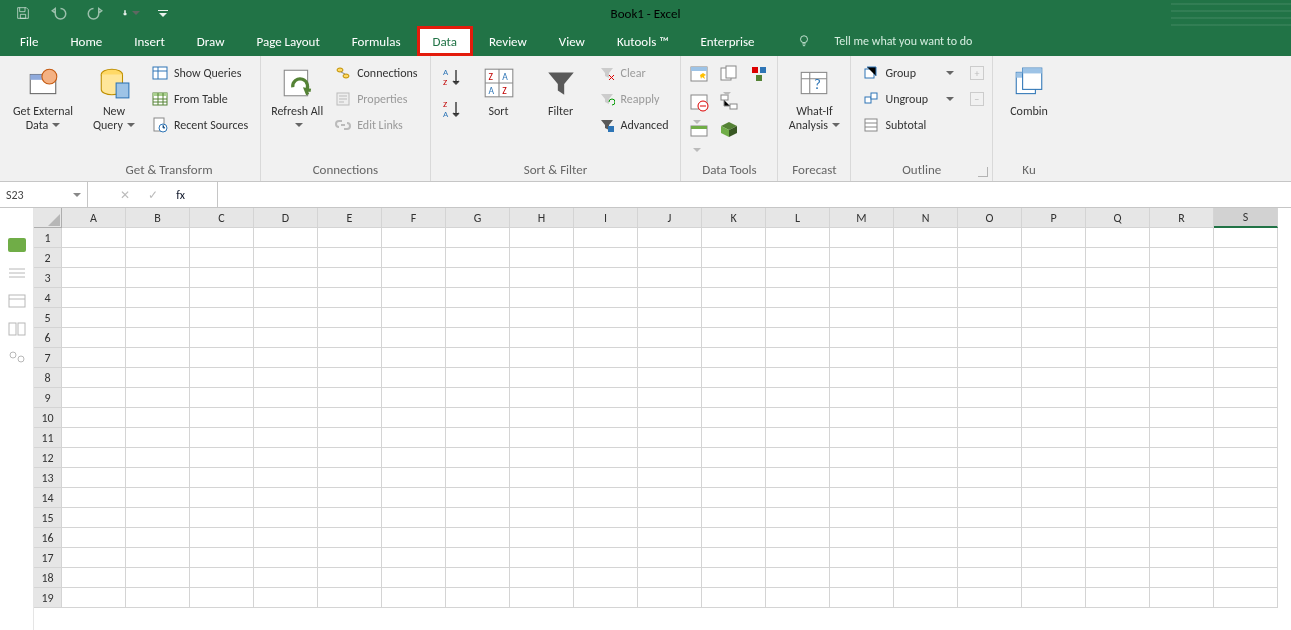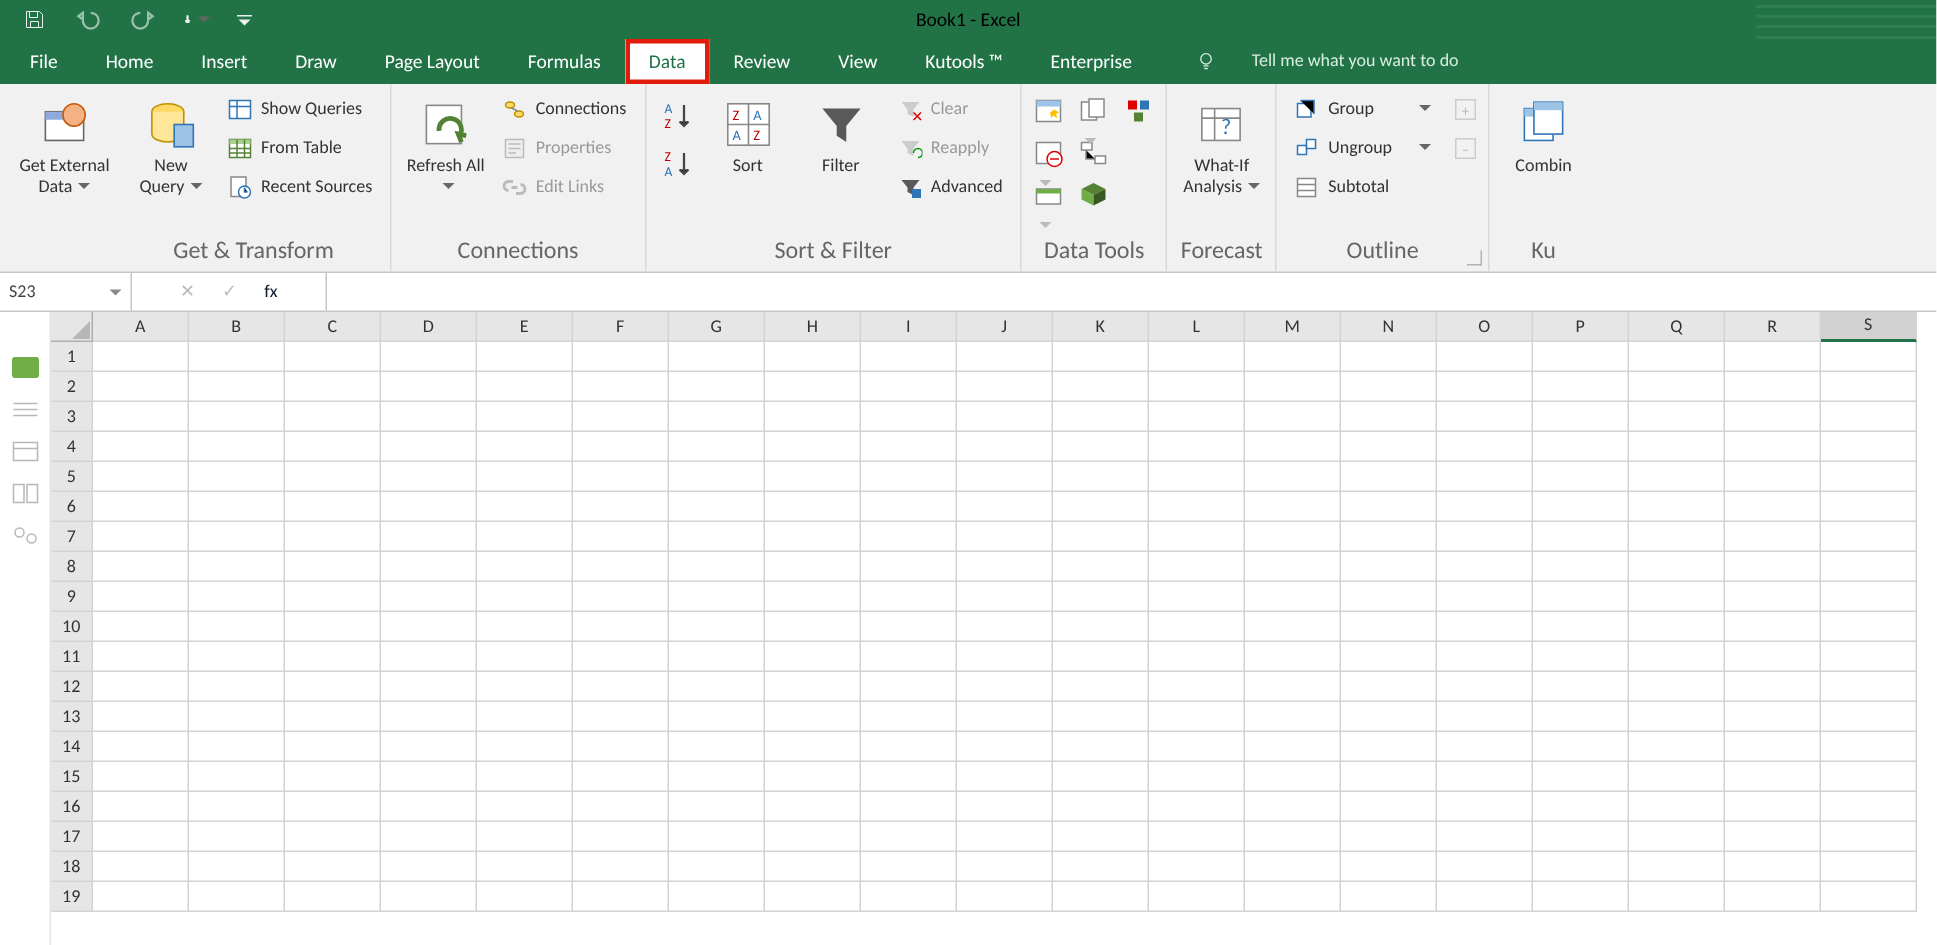"Get & Transform" .group .caption { font-size: 16px -> 13px }
